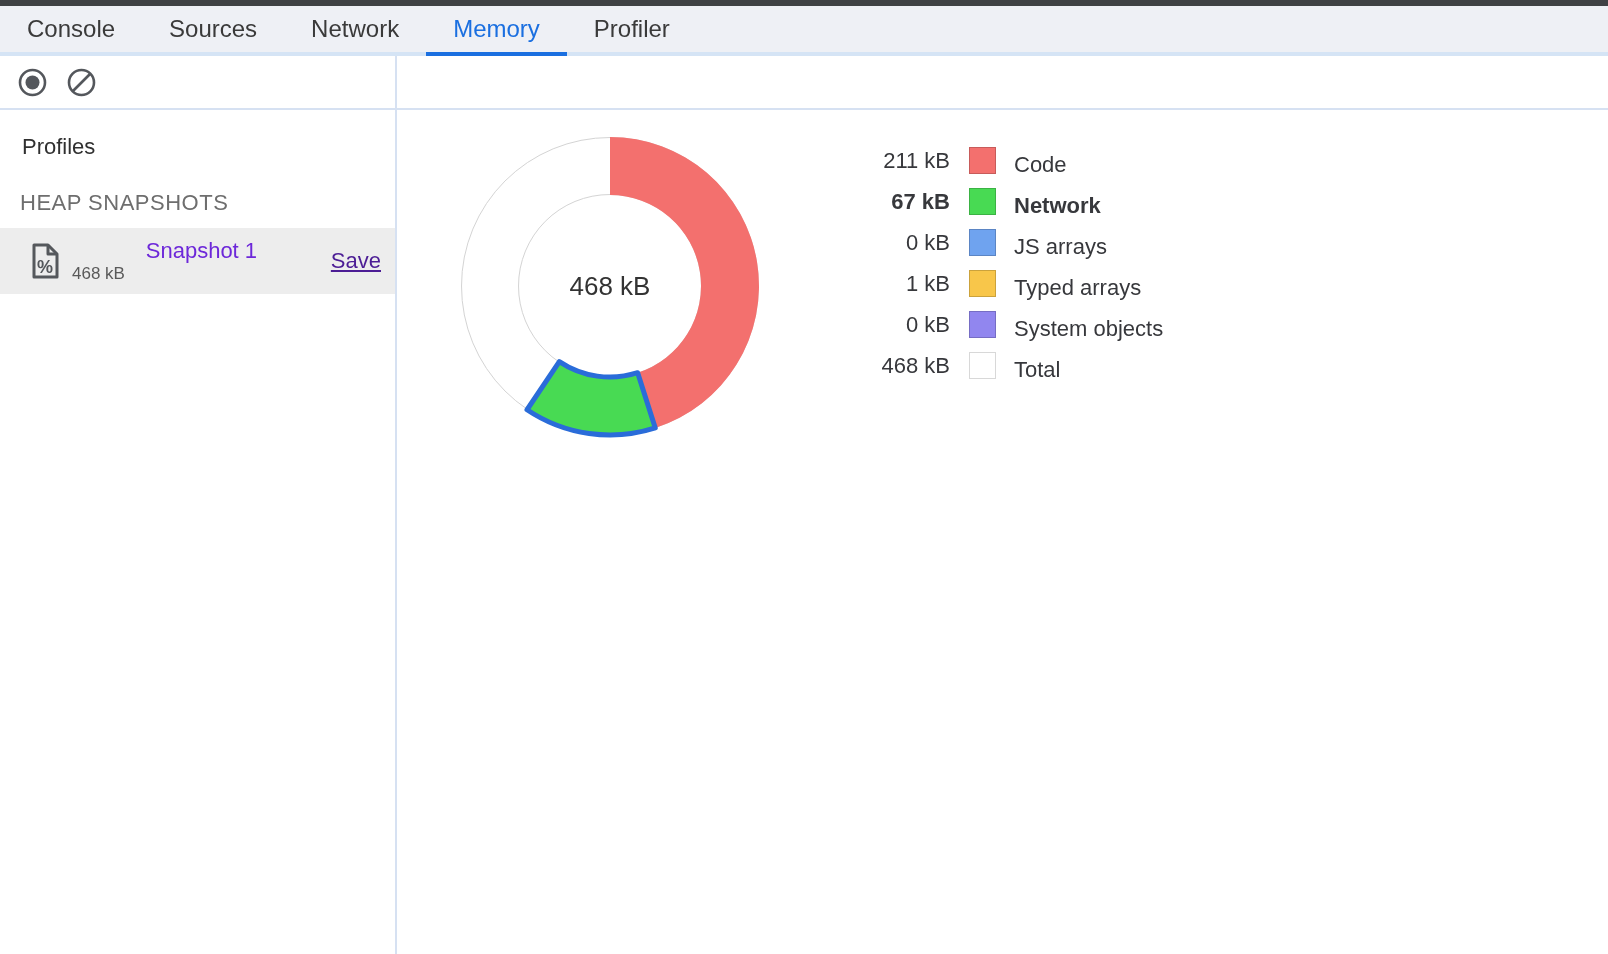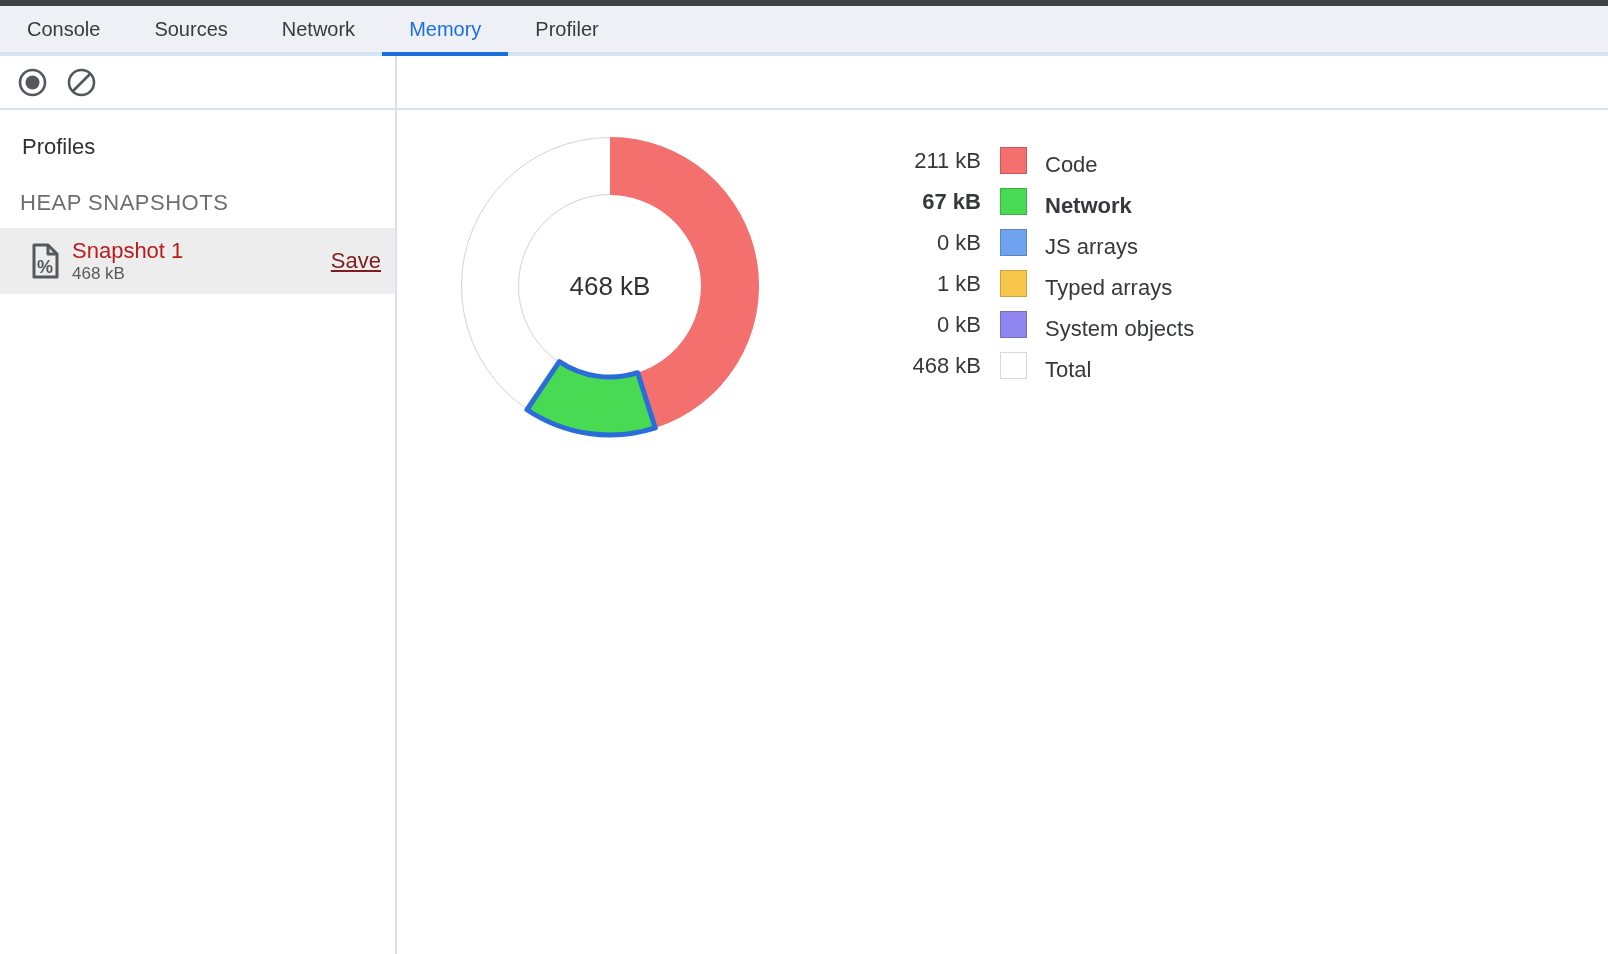"Console" .tab { font-size: 20px -> 24px }
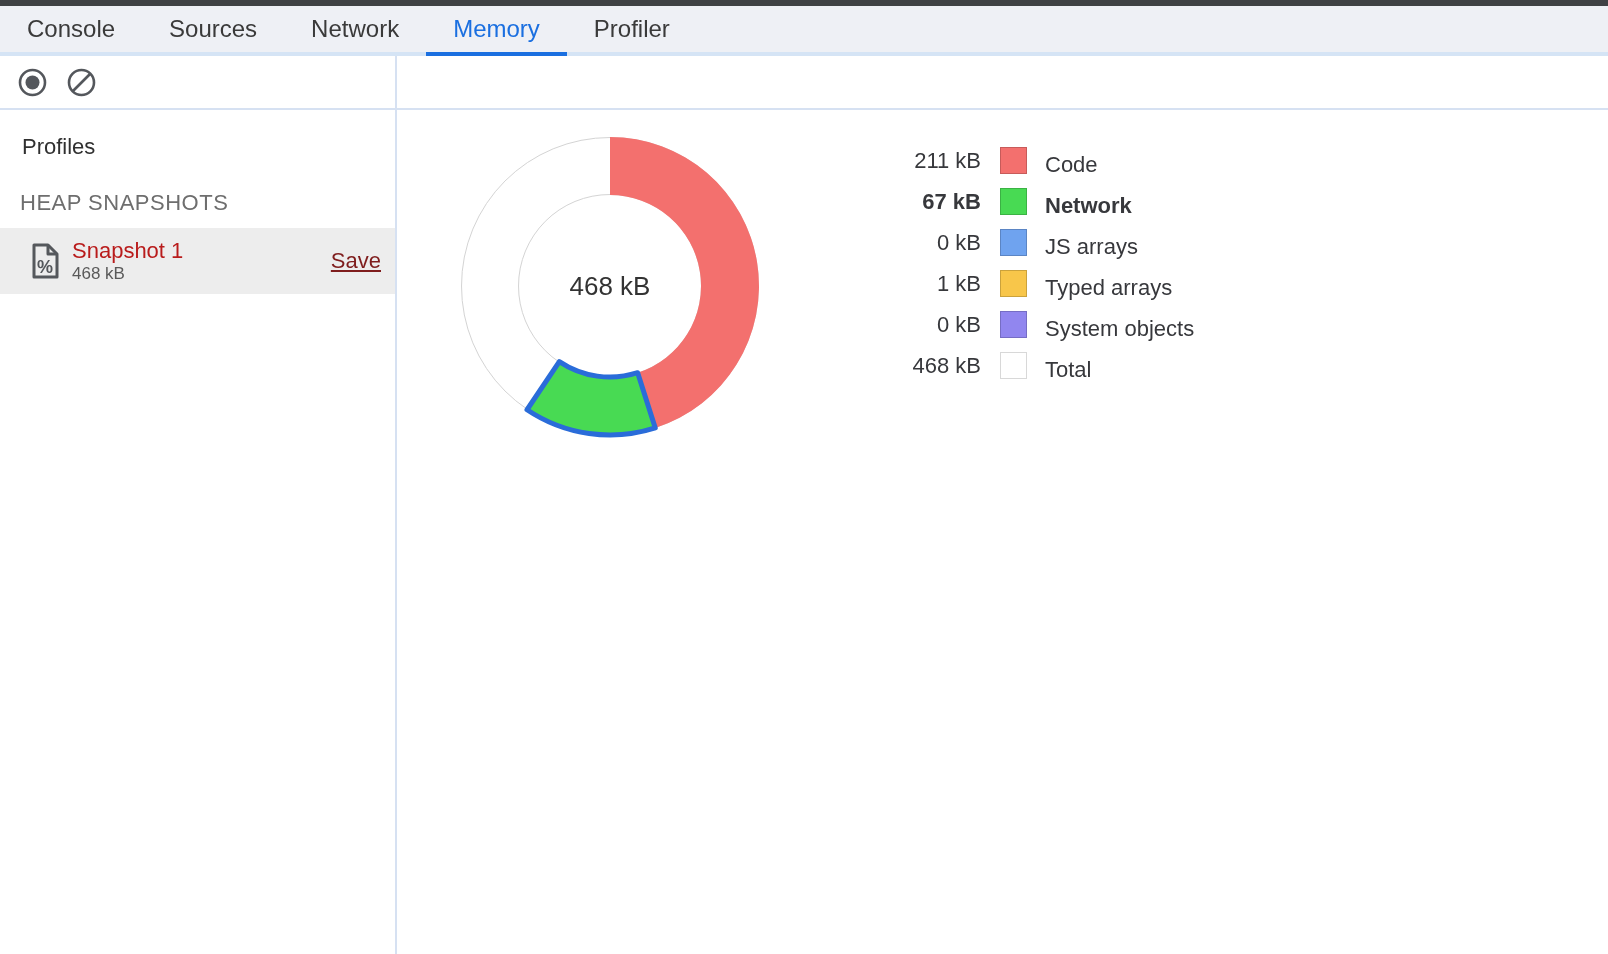"211 kB" .legend { left: 472px -> 441px }
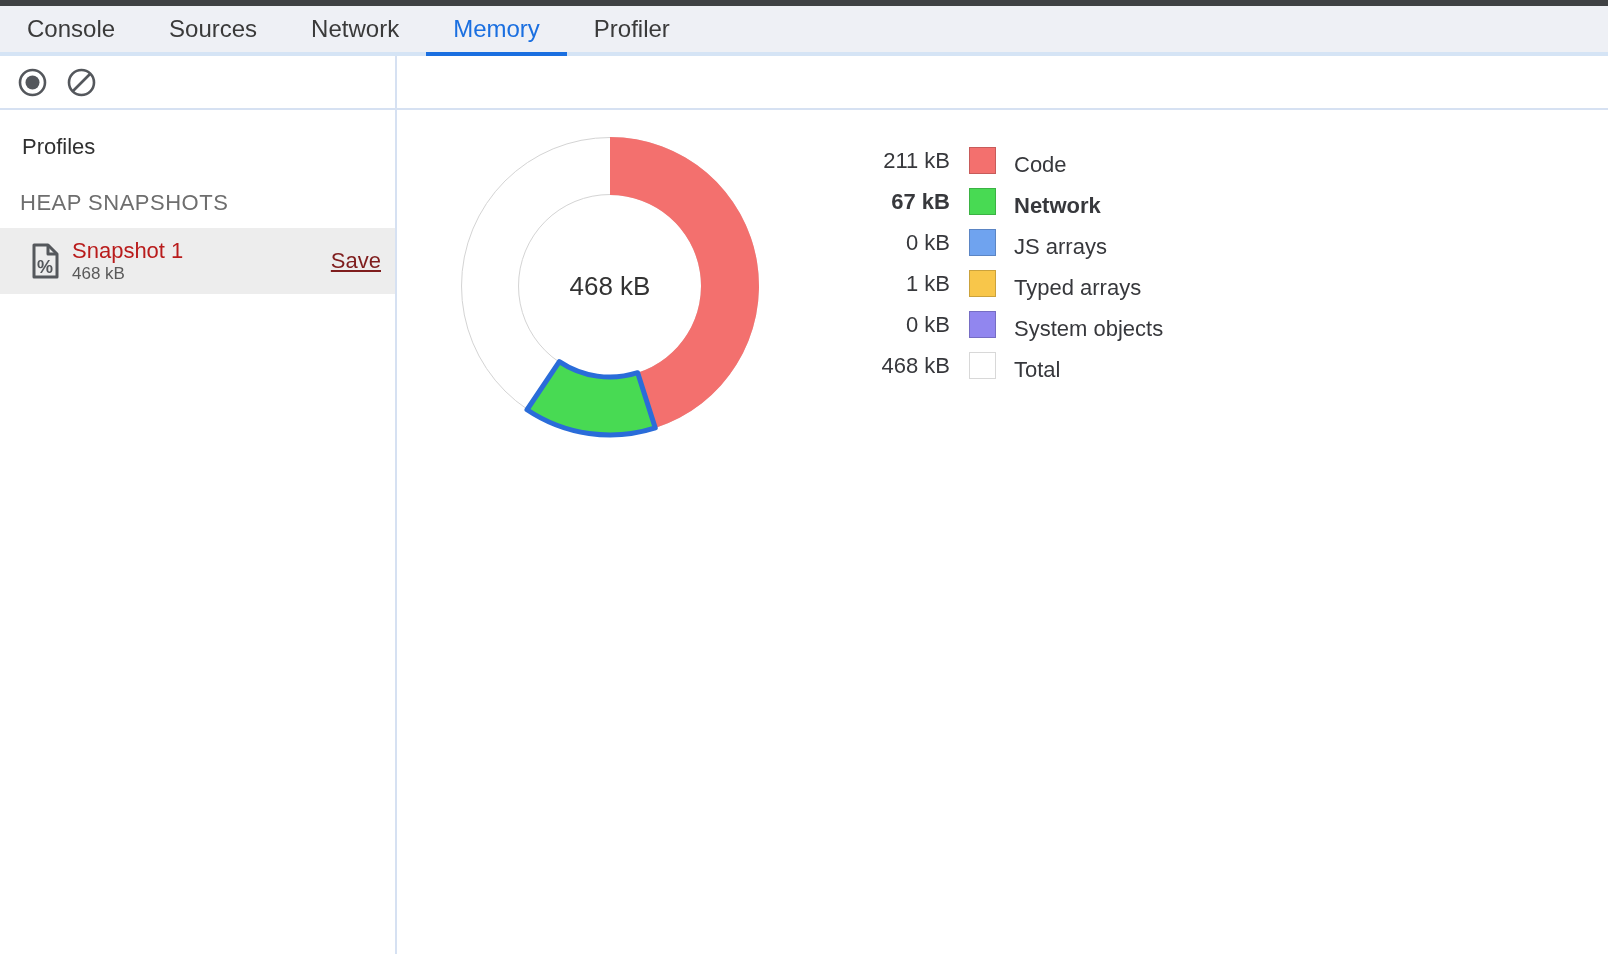"Snapshot 1" .snapshot-title { color: #b91c1c -> #6d28d9; text-align: none -> center }
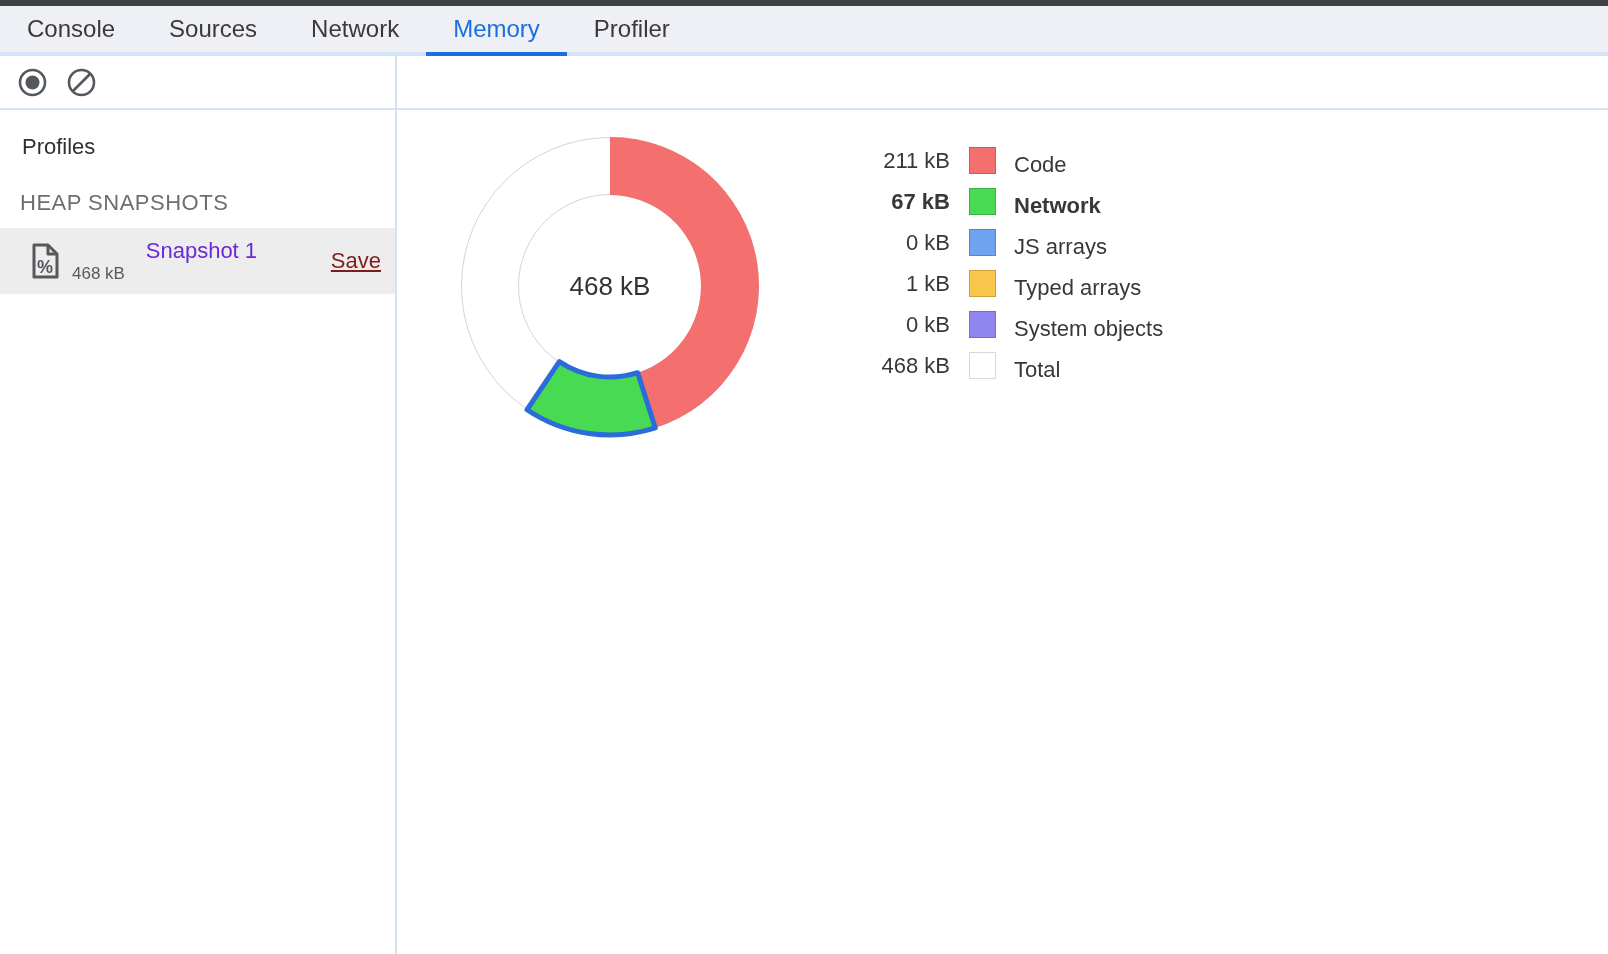"Save" .save-link { color: #7f1d1d -> #4c1d95 }
